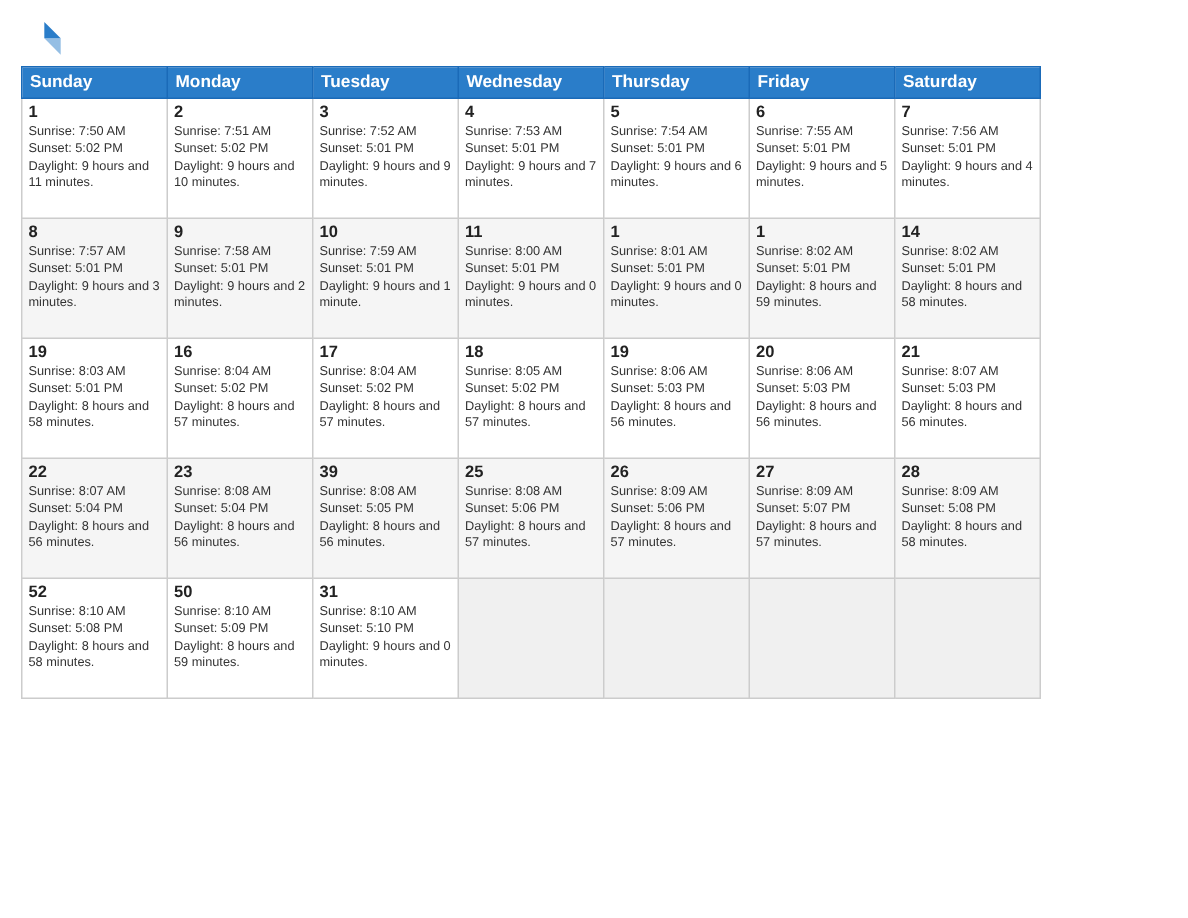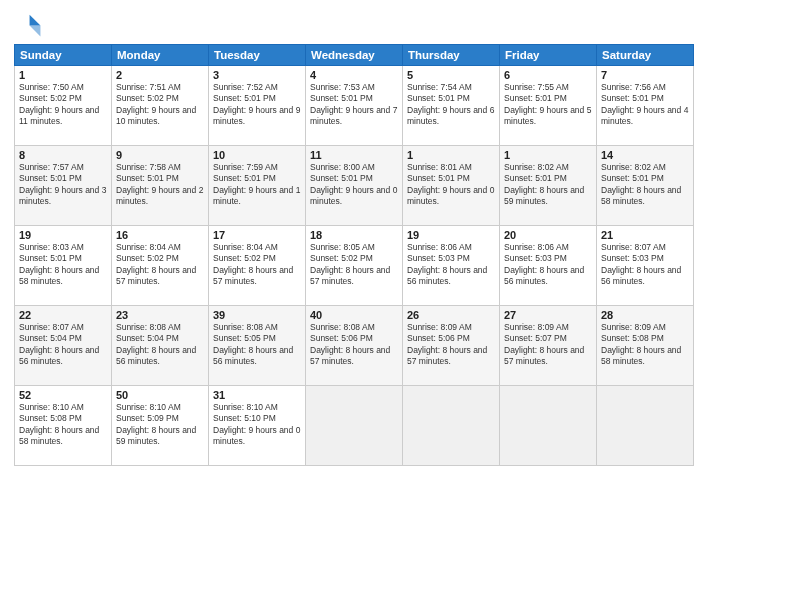"40" span.day-number { text: 40 -> 25 }
